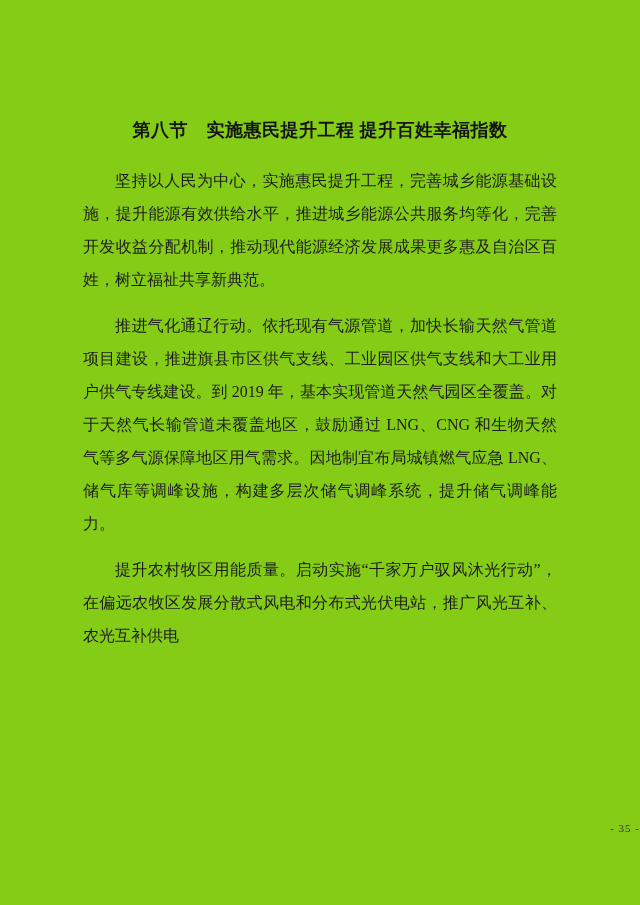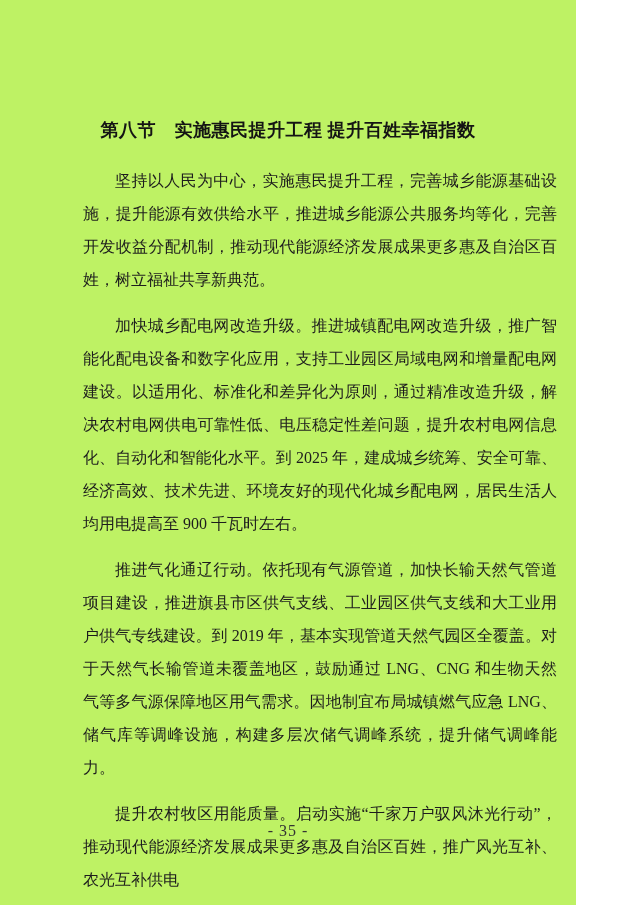"第八节 实施惠民提升工程 提升百姓幸福指数" .page { background: #bef264 -> #84cc16; width: 576px -> 640px }
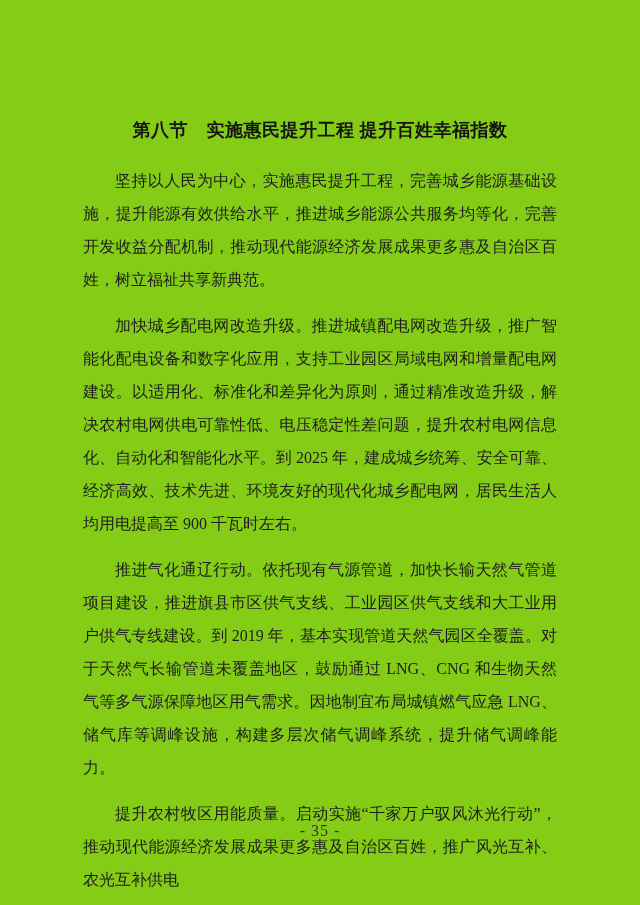"加快城乡配电网改造升级。推进城镇配电网改造升级，推广智能化配电设备和数字化应用，" p { html: <p>加快城乡配电网改造升级。推进城镇配电网改造升级，推广智能化配电设备和数字化应用，支持工业园区局域电网和增量配电网建设。以适用化、标准化和差异化为原则，通过精准改造升级，解决农村电网供电可靠性低、电压稳定性差问题，提升农村电网信息化、自动化和智能化水平。到 2025 年，建成城乡统筹、安全可靠、经济高效、技术先进、环境友好的现代化城乡配电网，居民生活人均用电提高至 900 千瓦时左右。</p> -> none }
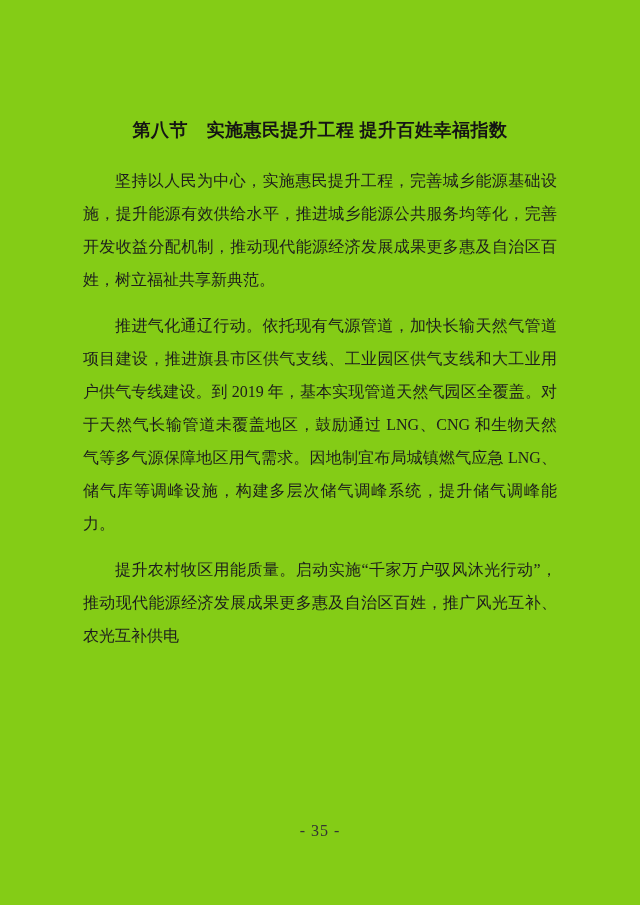"提升农村牧区用能质量。启动实施“千家万户驭风沐光行动”，推动现代能源经济发展成果" p { text: 推动现代能源经济发展成果更多惠及自治区百姓 -> 在偏远农牧区发展分散式风电和分布式光伏电站 }
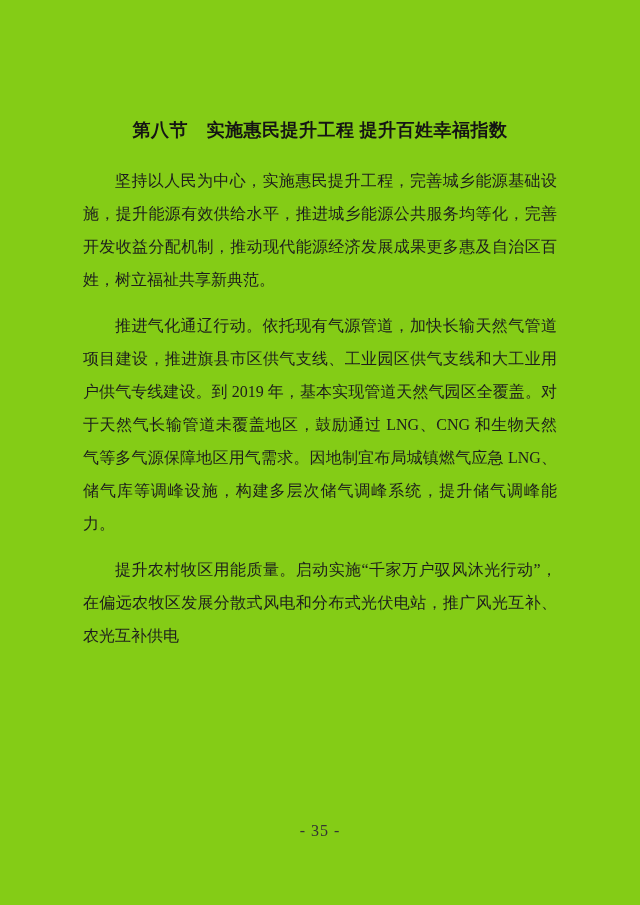"- 35 -" .page-footer { font-size: 16px -> 11px; text-align: center -> right }
